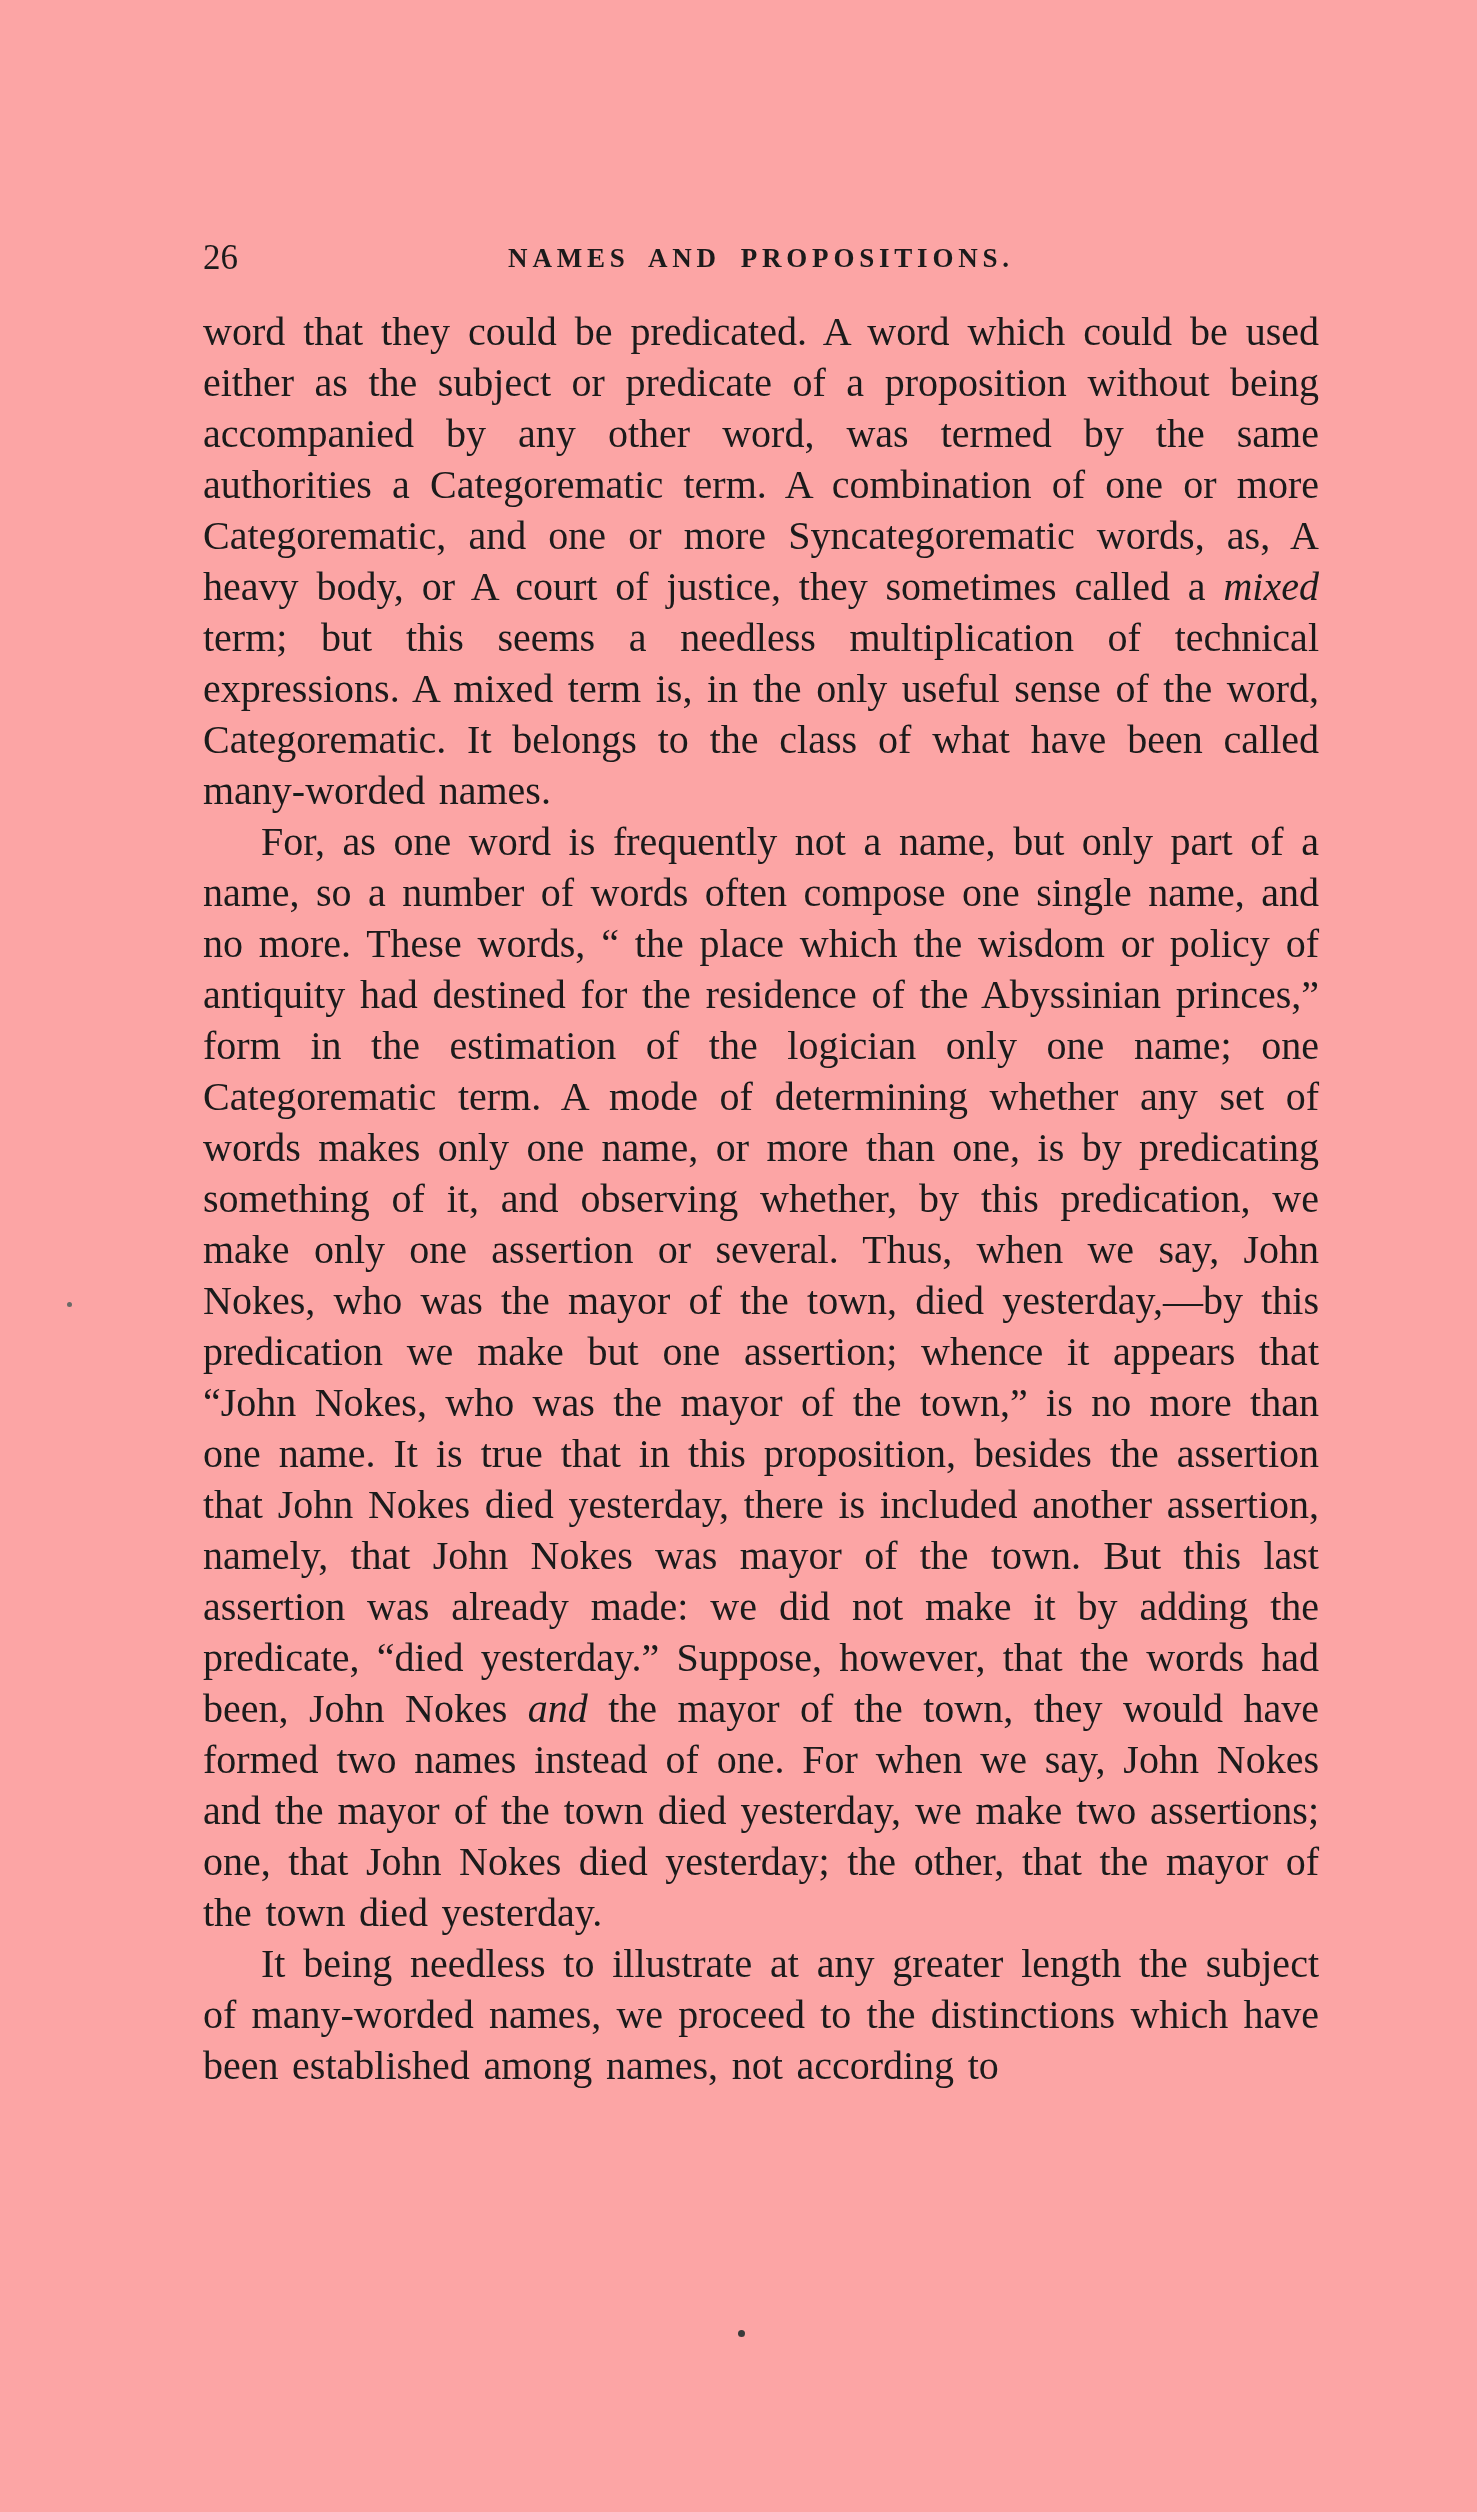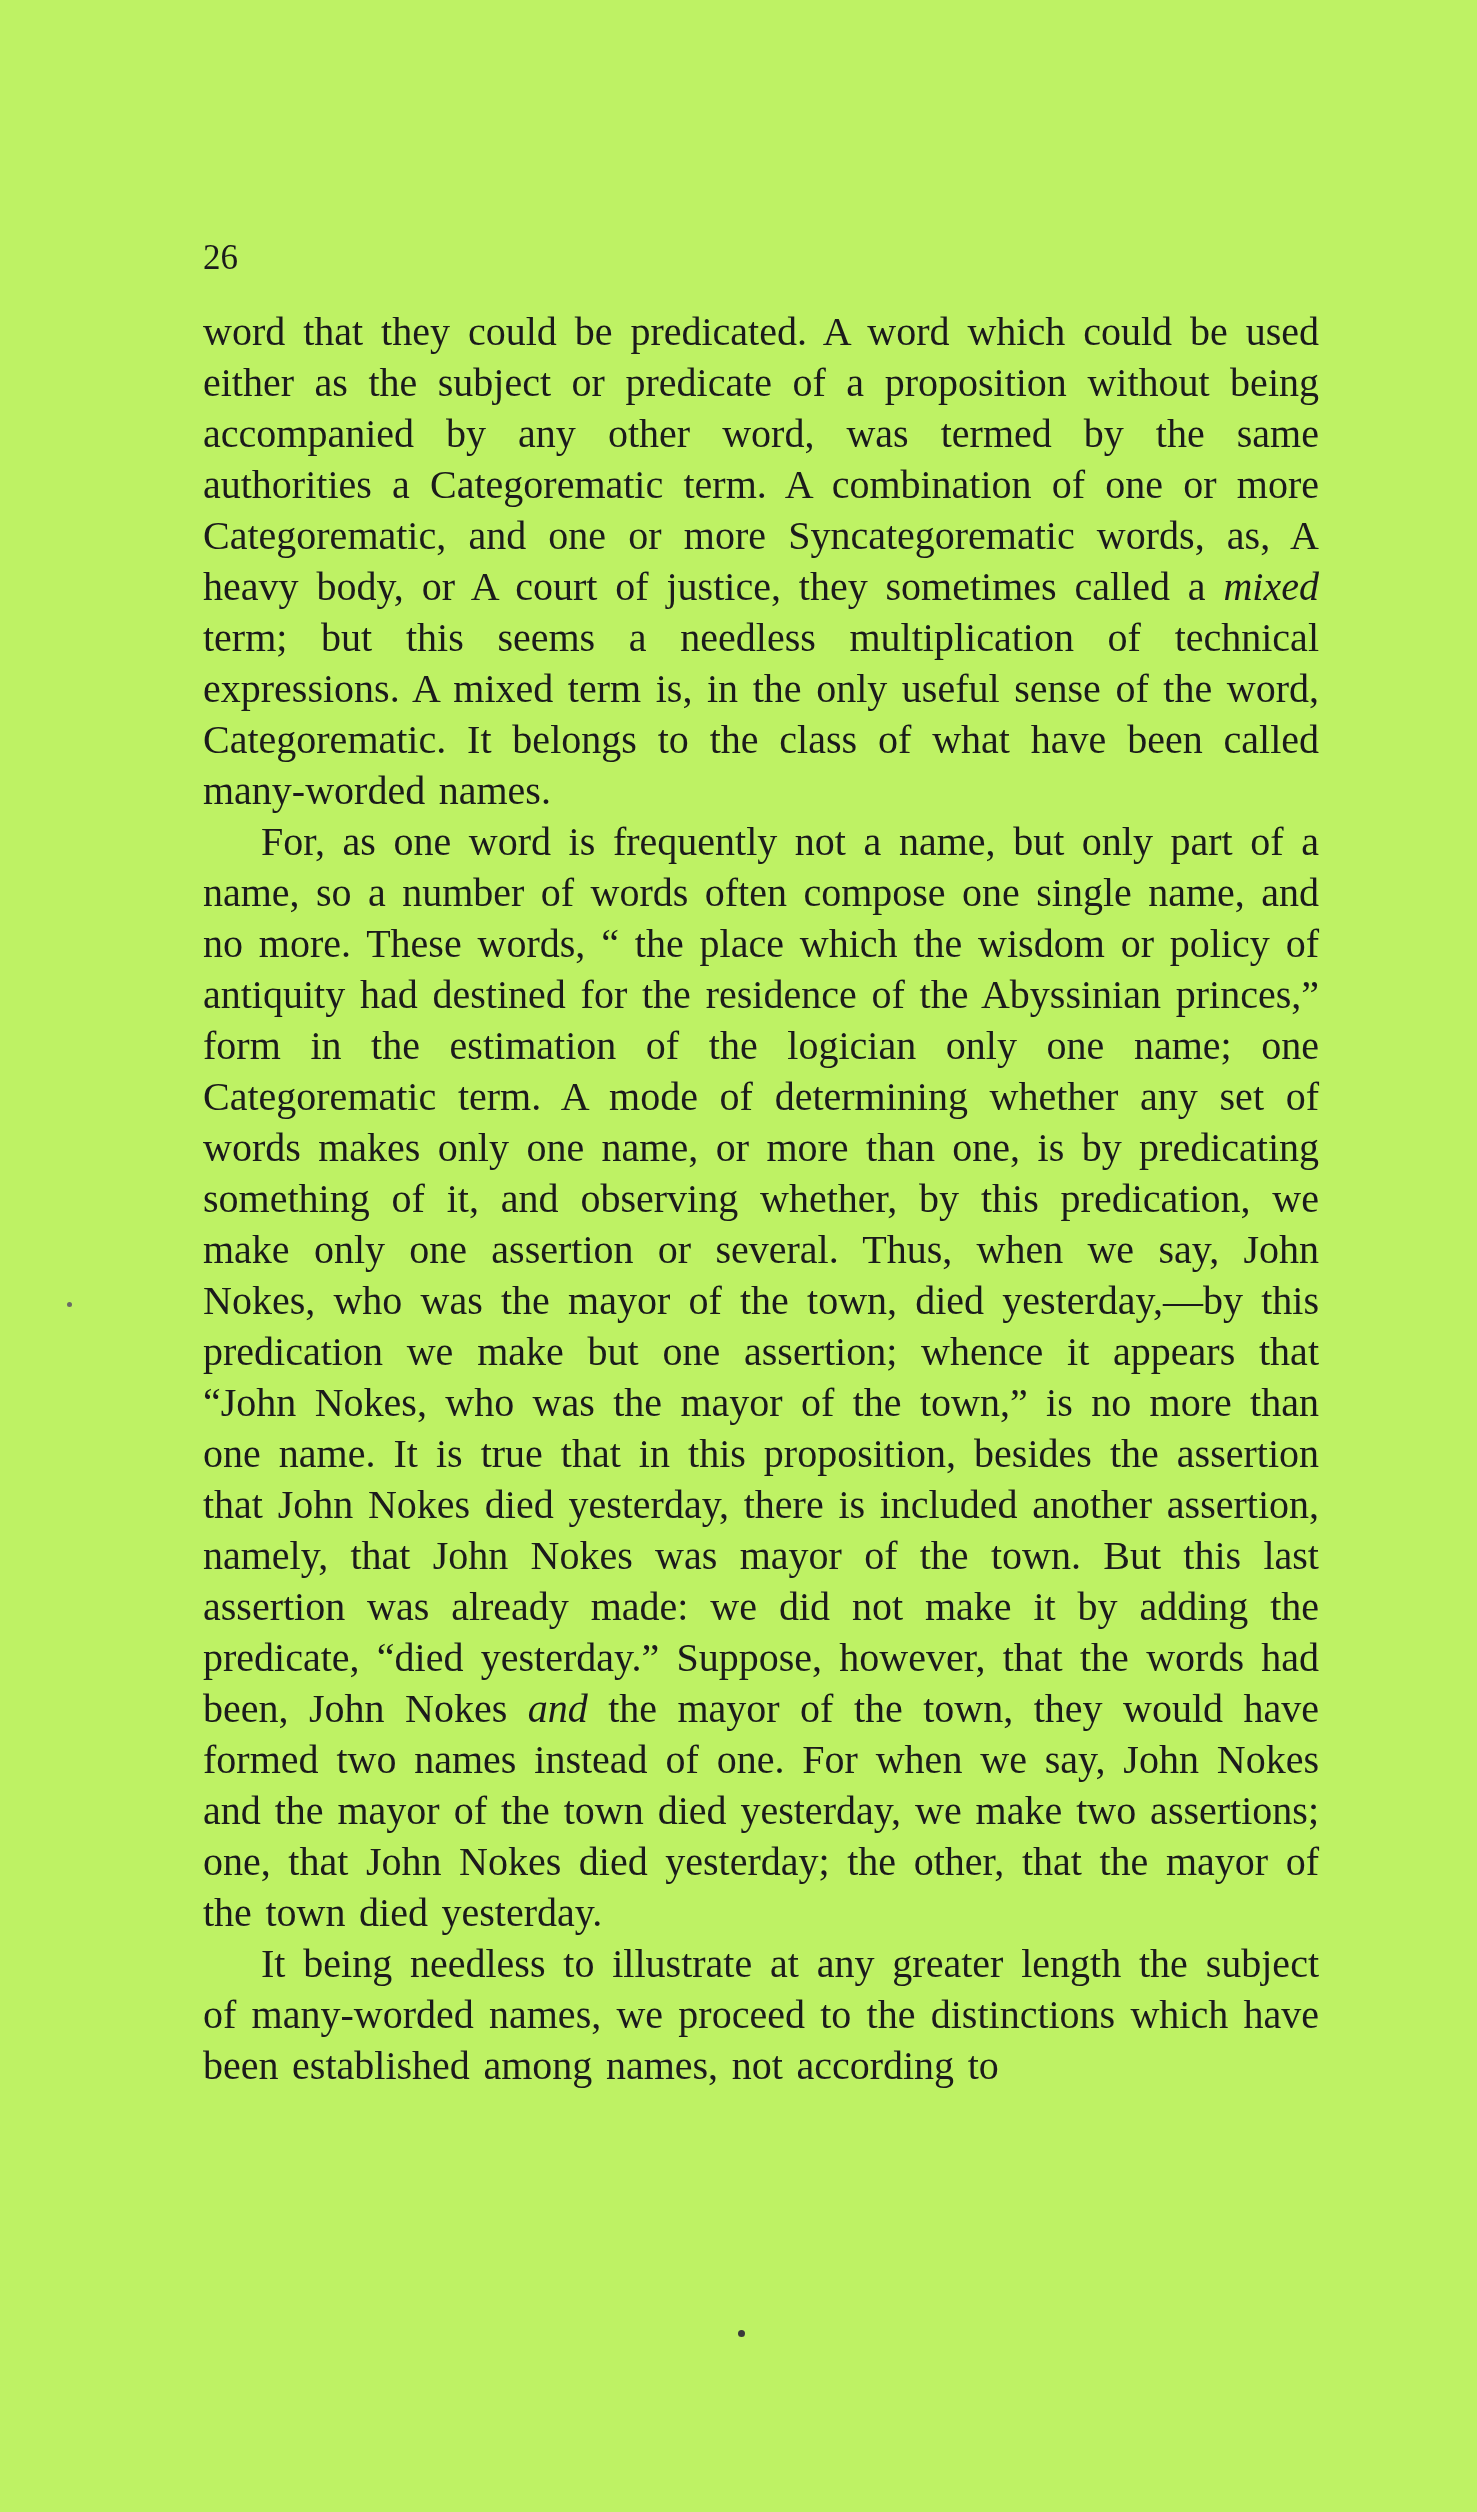"26" .page { background: #bef264 -> #fca5a5 }
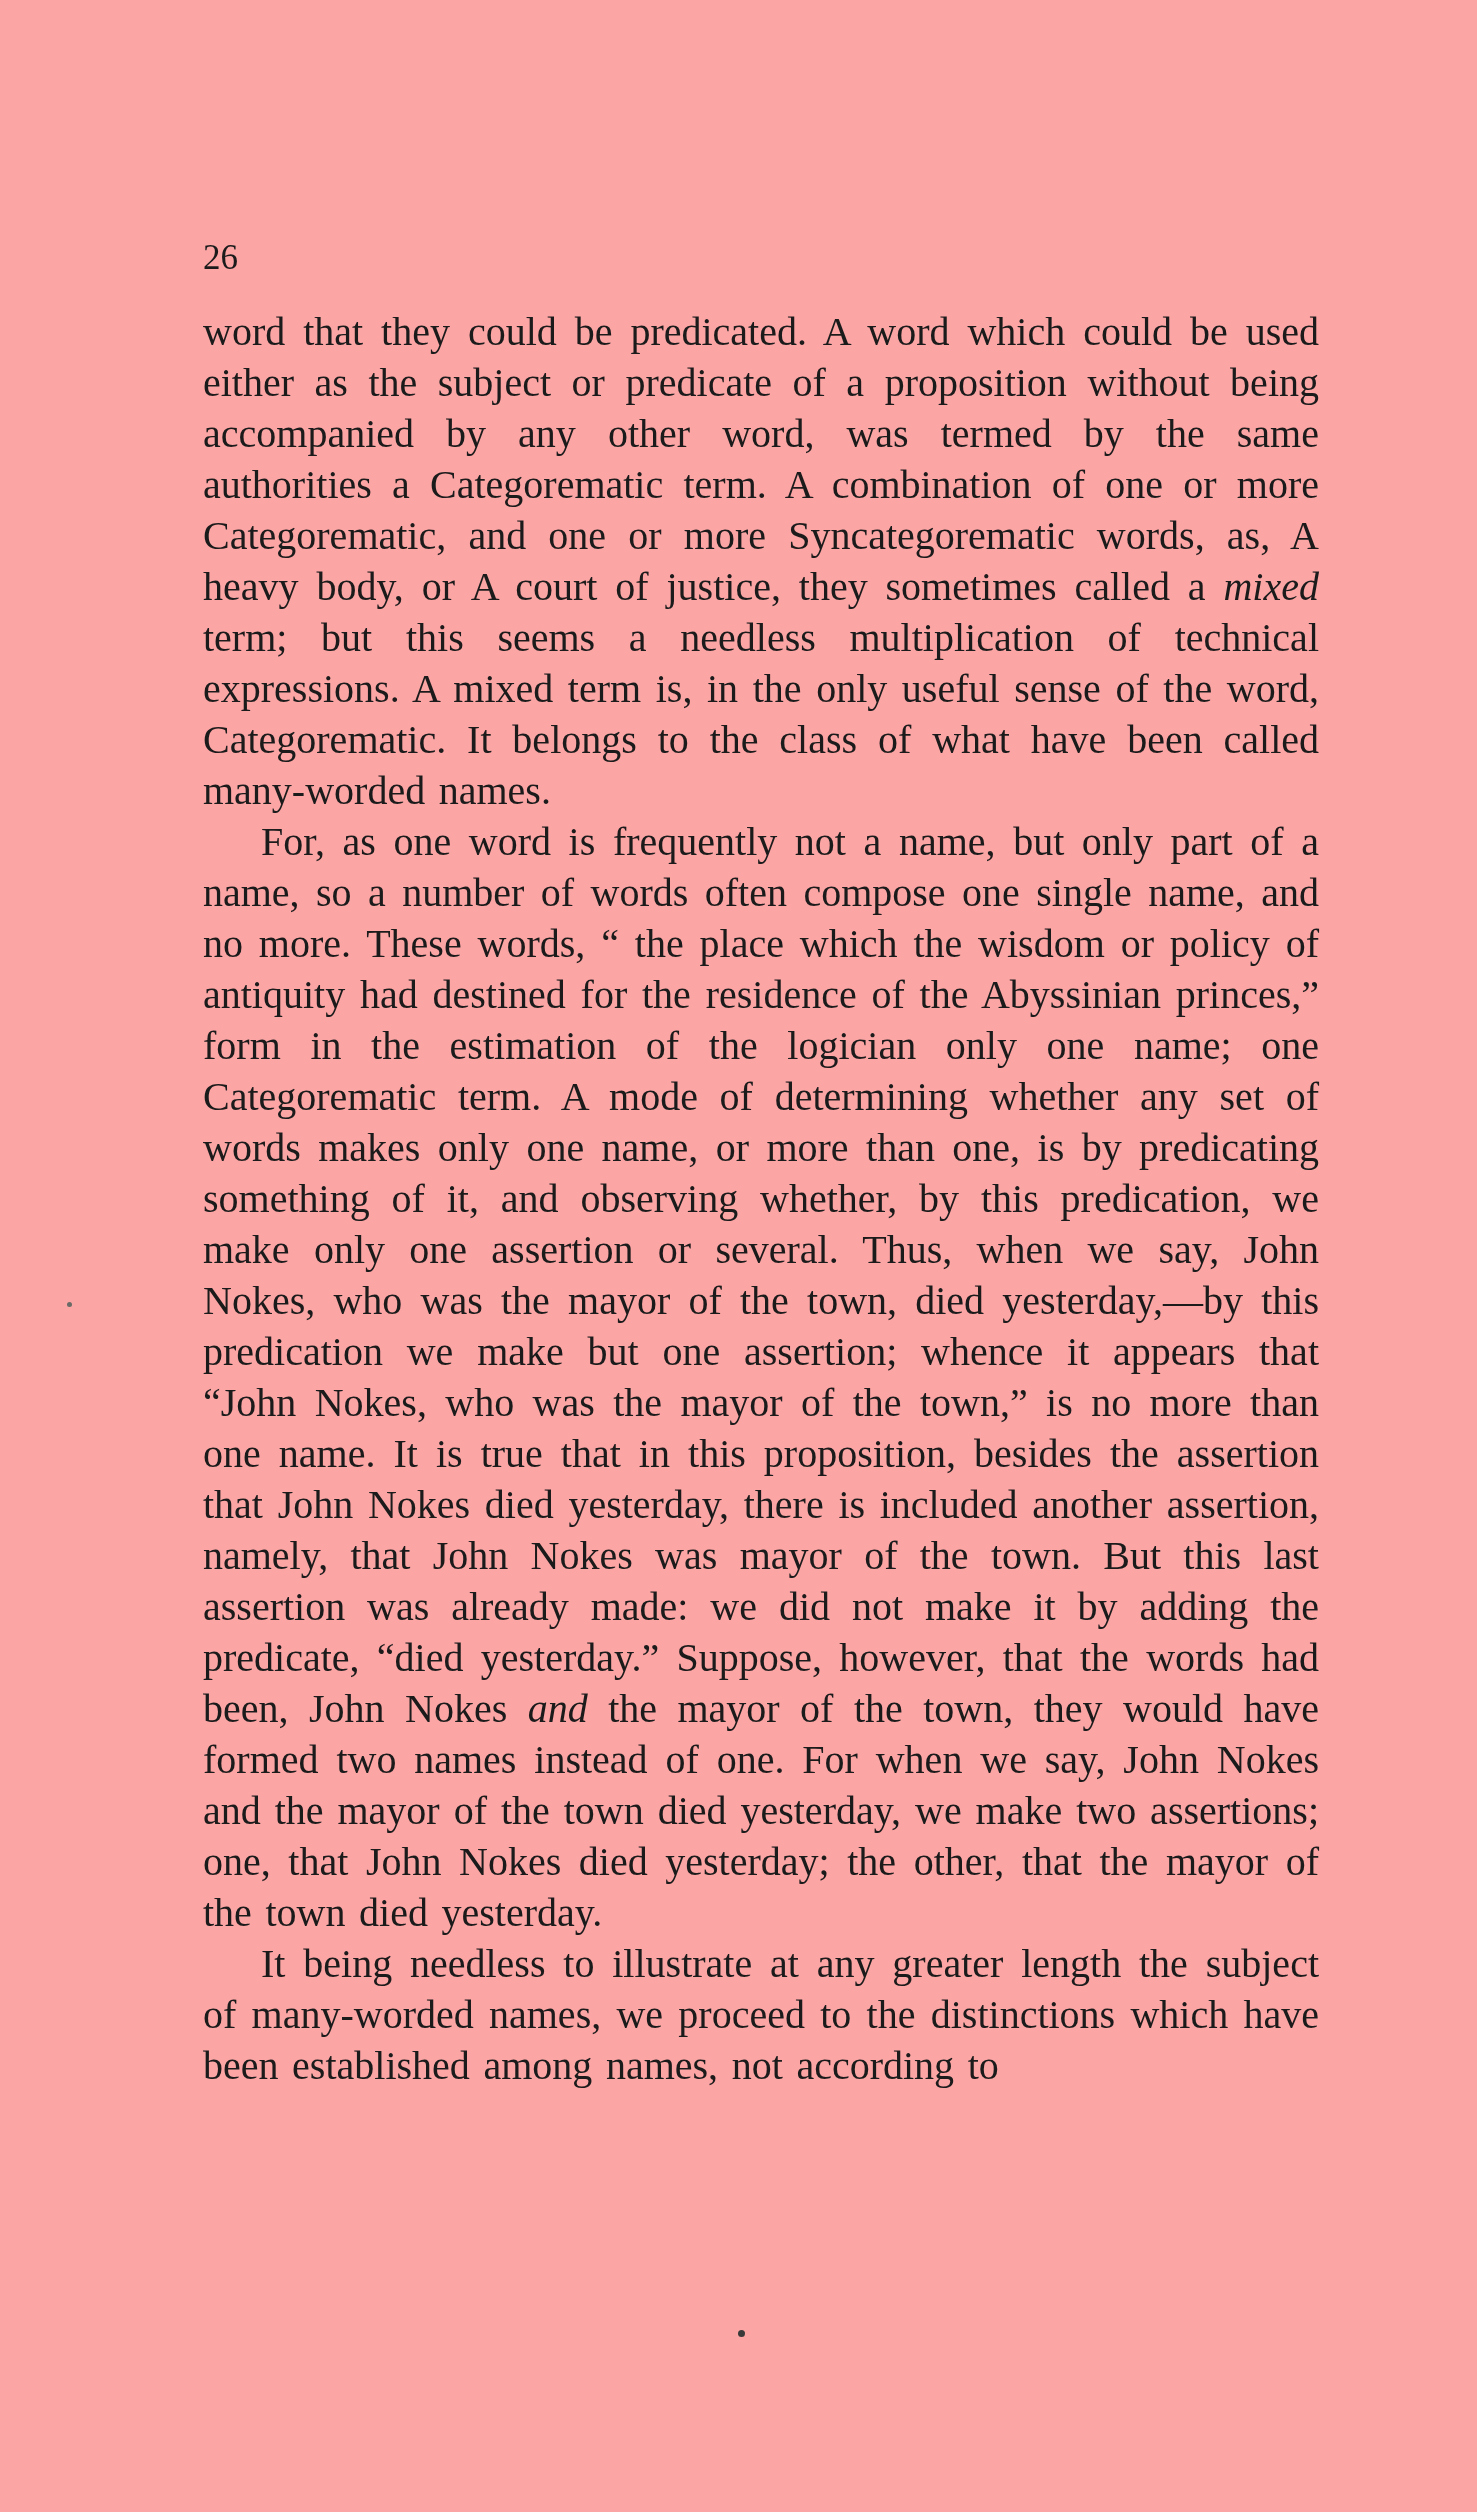"NAMES AND PROPOSITIONS." div.running-title { html: none -> <div>NAMES AND PROPOSITIONS.</div> }
